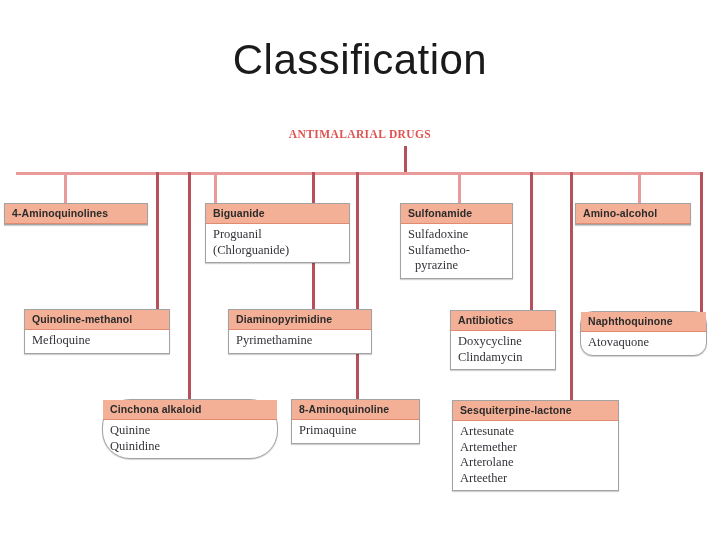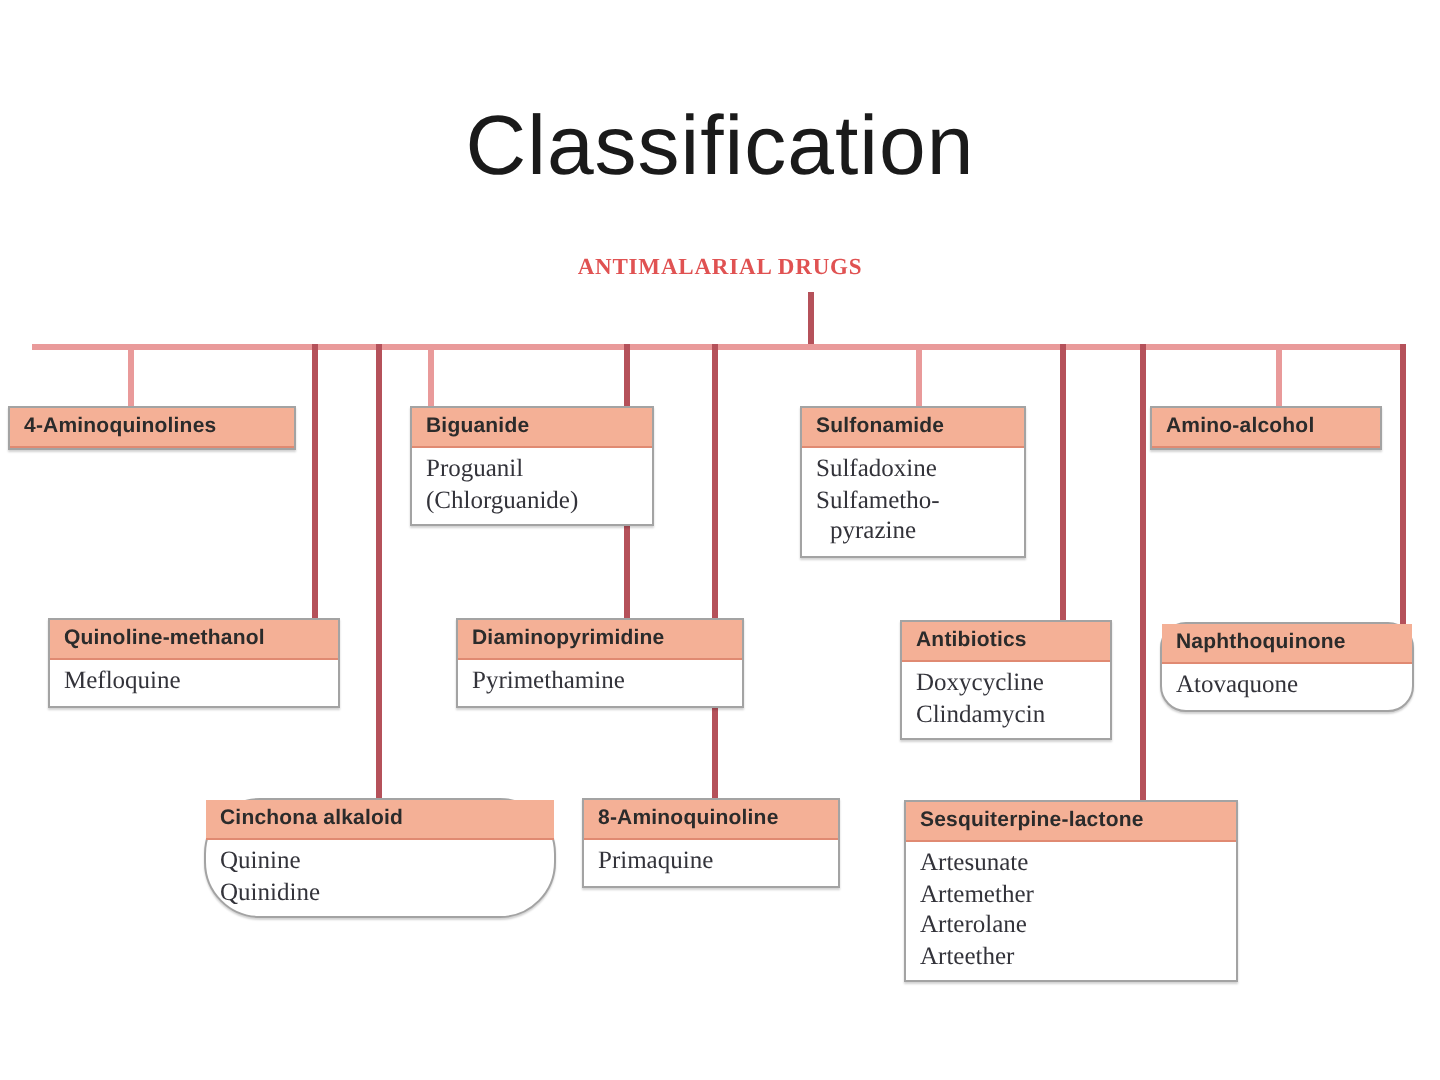"Classification" #title { margin-top: 13px -> none }
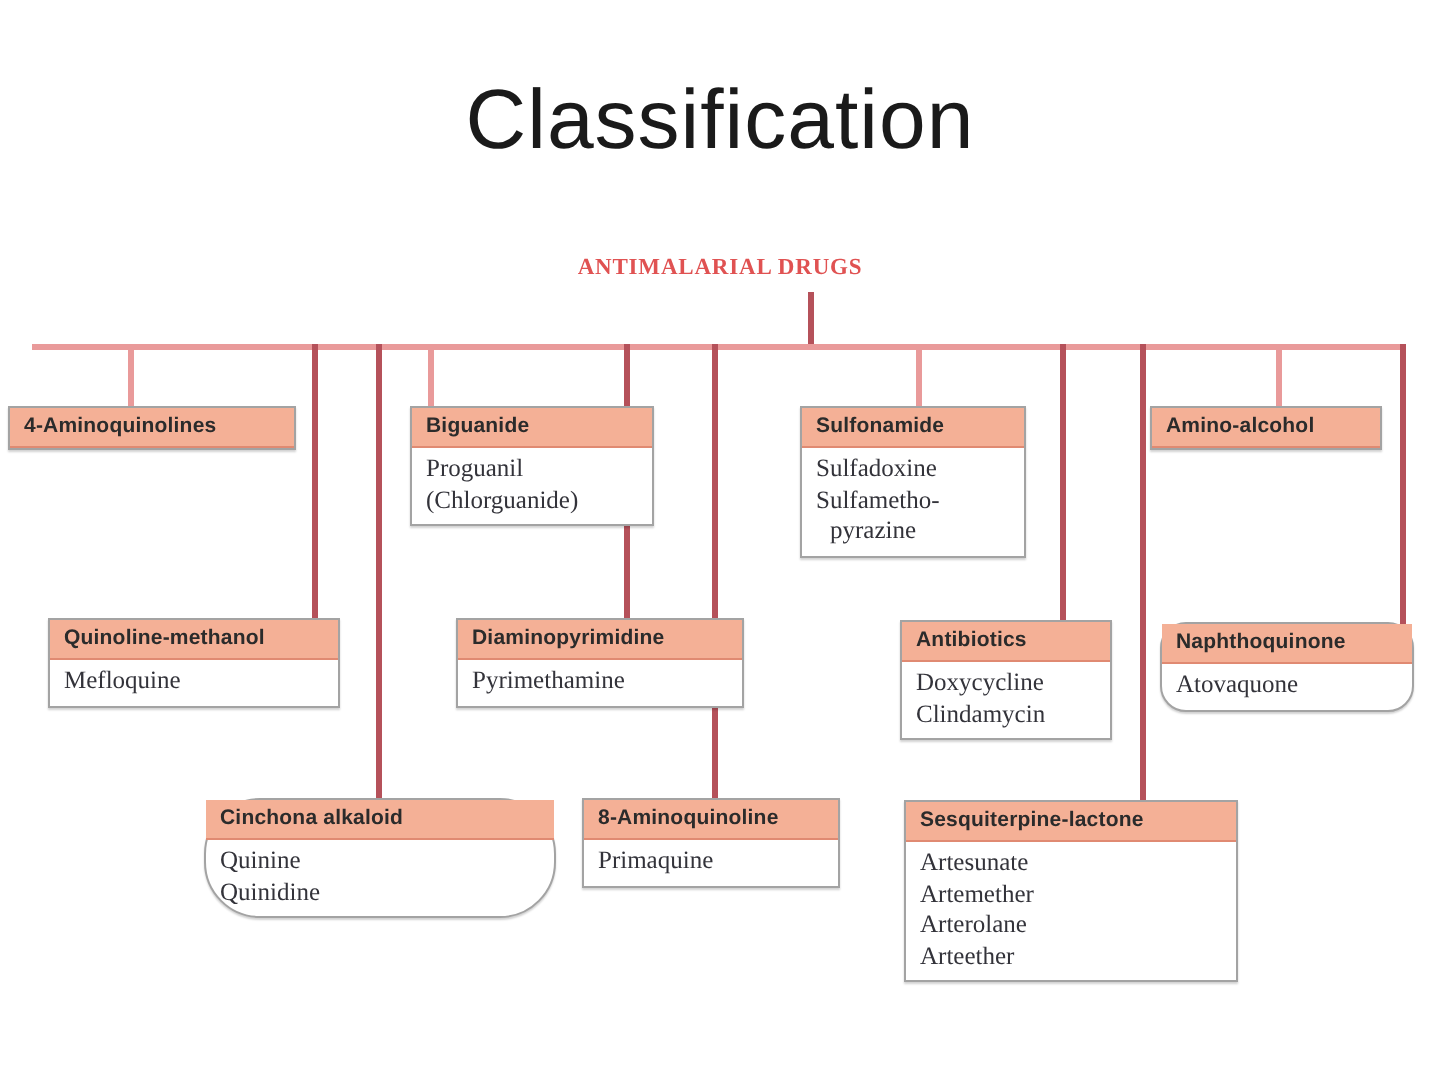"Biguanide" div.node { width: 122px -> 145px }
